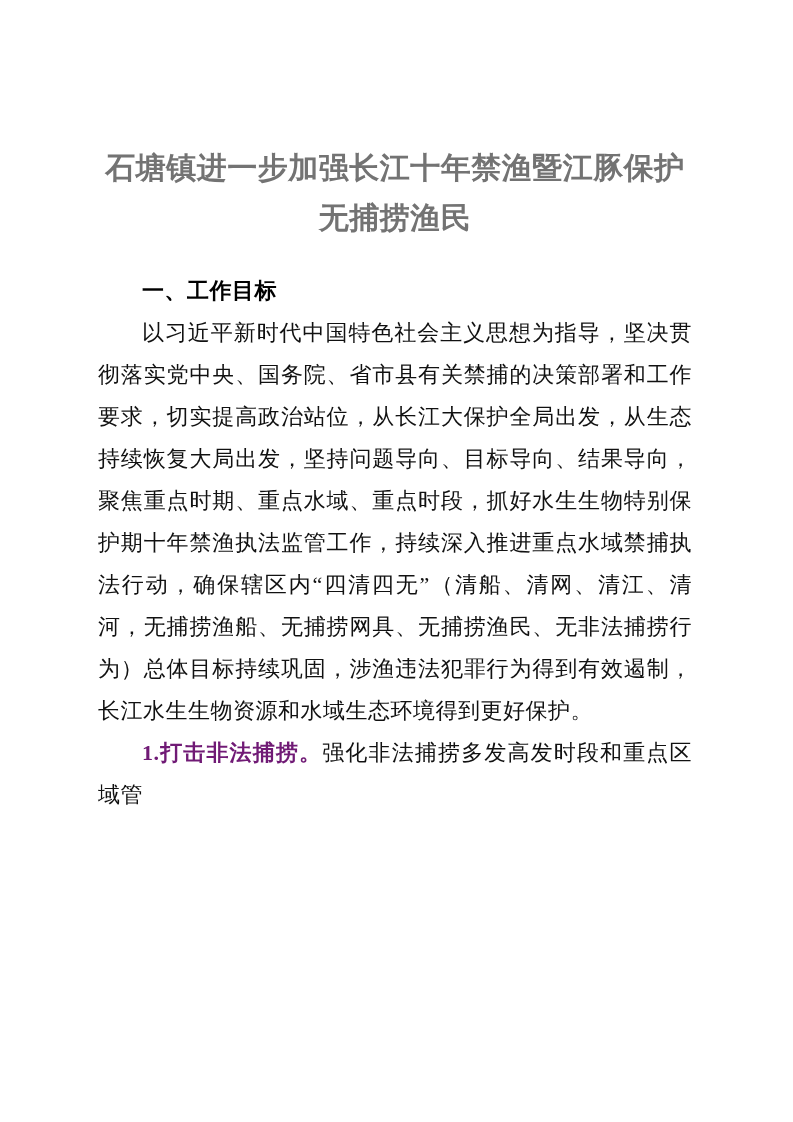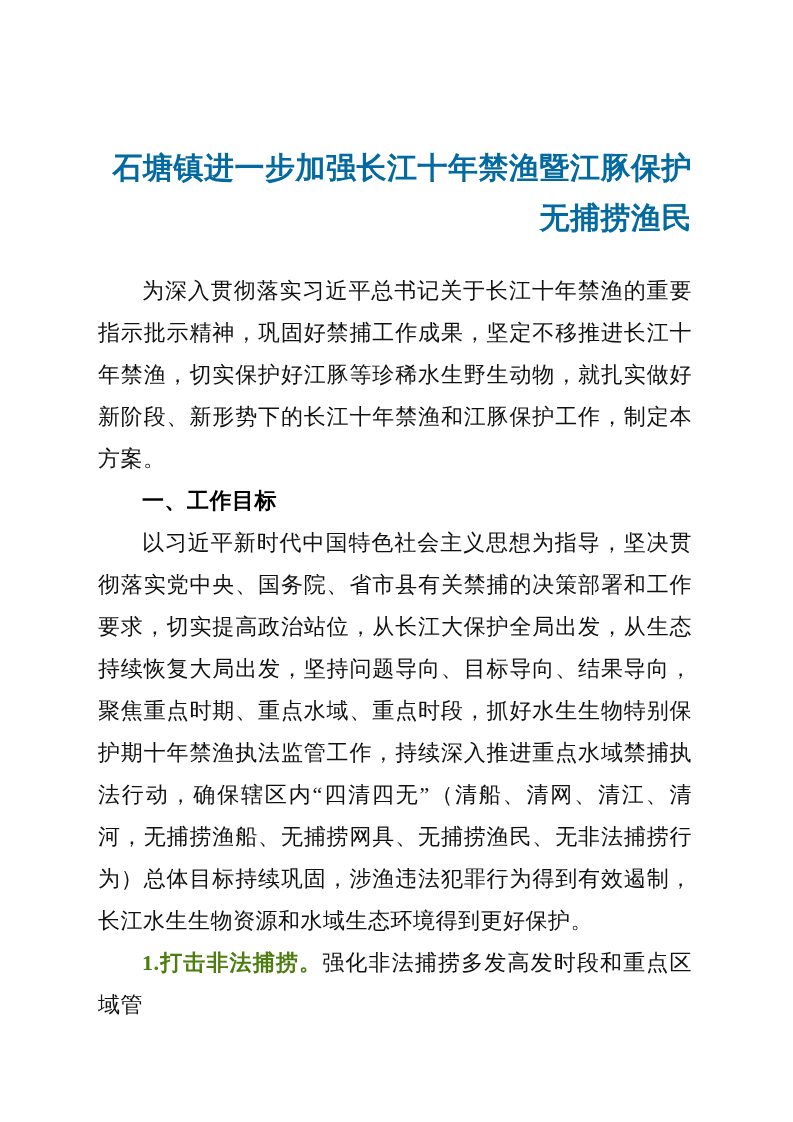"石塘镇进一步加强长江十年禁渔暨江豚保护" .doc-title { color: #0369a1 -> #737373; text-align: right -> center }
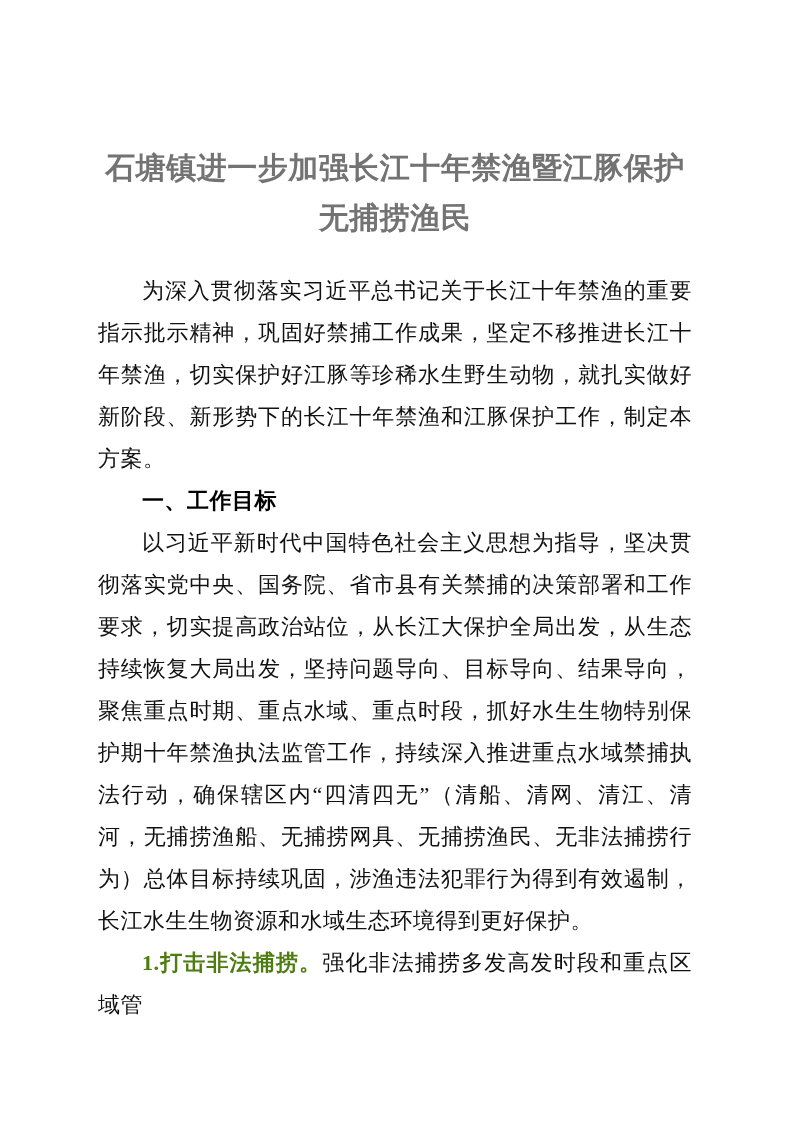"为深入贯彻落实习近平总书记关于长江十年禁渔的重要指示批示精神，巩固好禁捕工作成果" p { html: <p>为深入贯彻落实习近平总书记关于长江十年禁渔的重要指示批示精神，巩固好禁捕工作成果，坚定不移推进长江十年禁渔，切实保护好江豚等珍稀水生野生动物，就扎实做好新阶段、新形势下的长江十年禁渔和江豚保护工作，制定本方案。</p> -> none }
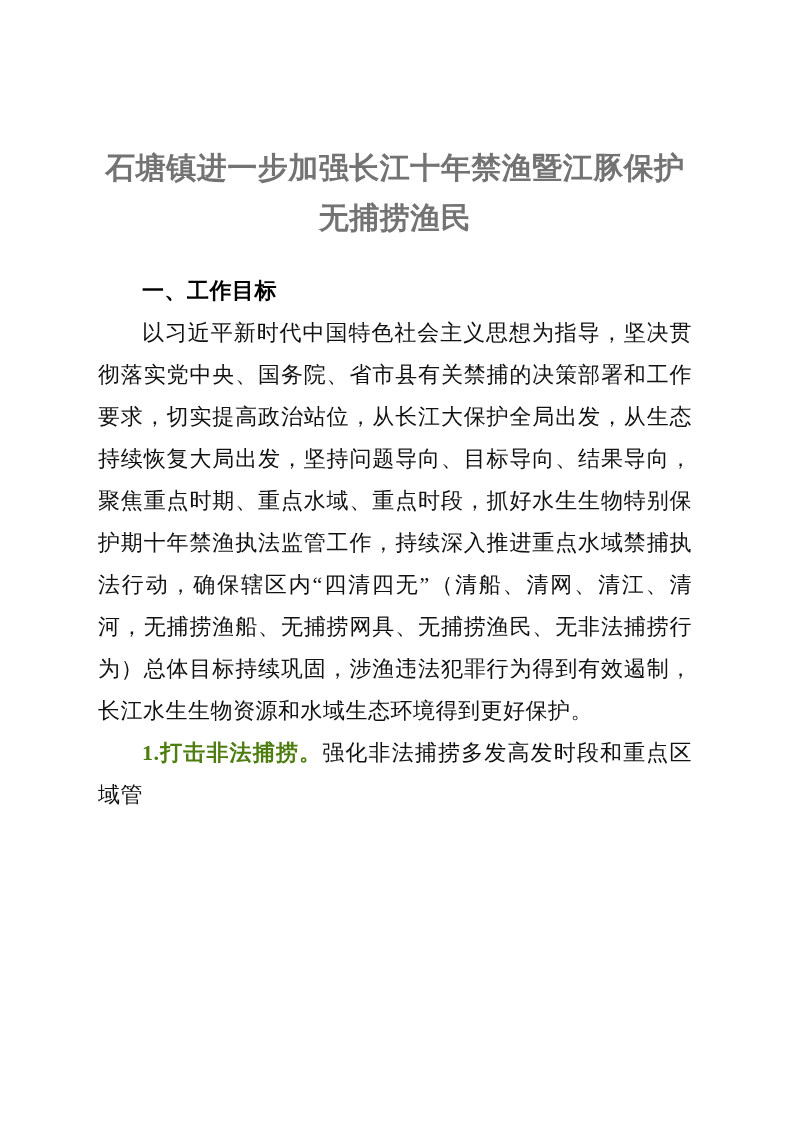"1.打击非法捕捞。" .task-label { color: #4d7c0f -> #701a75 }
